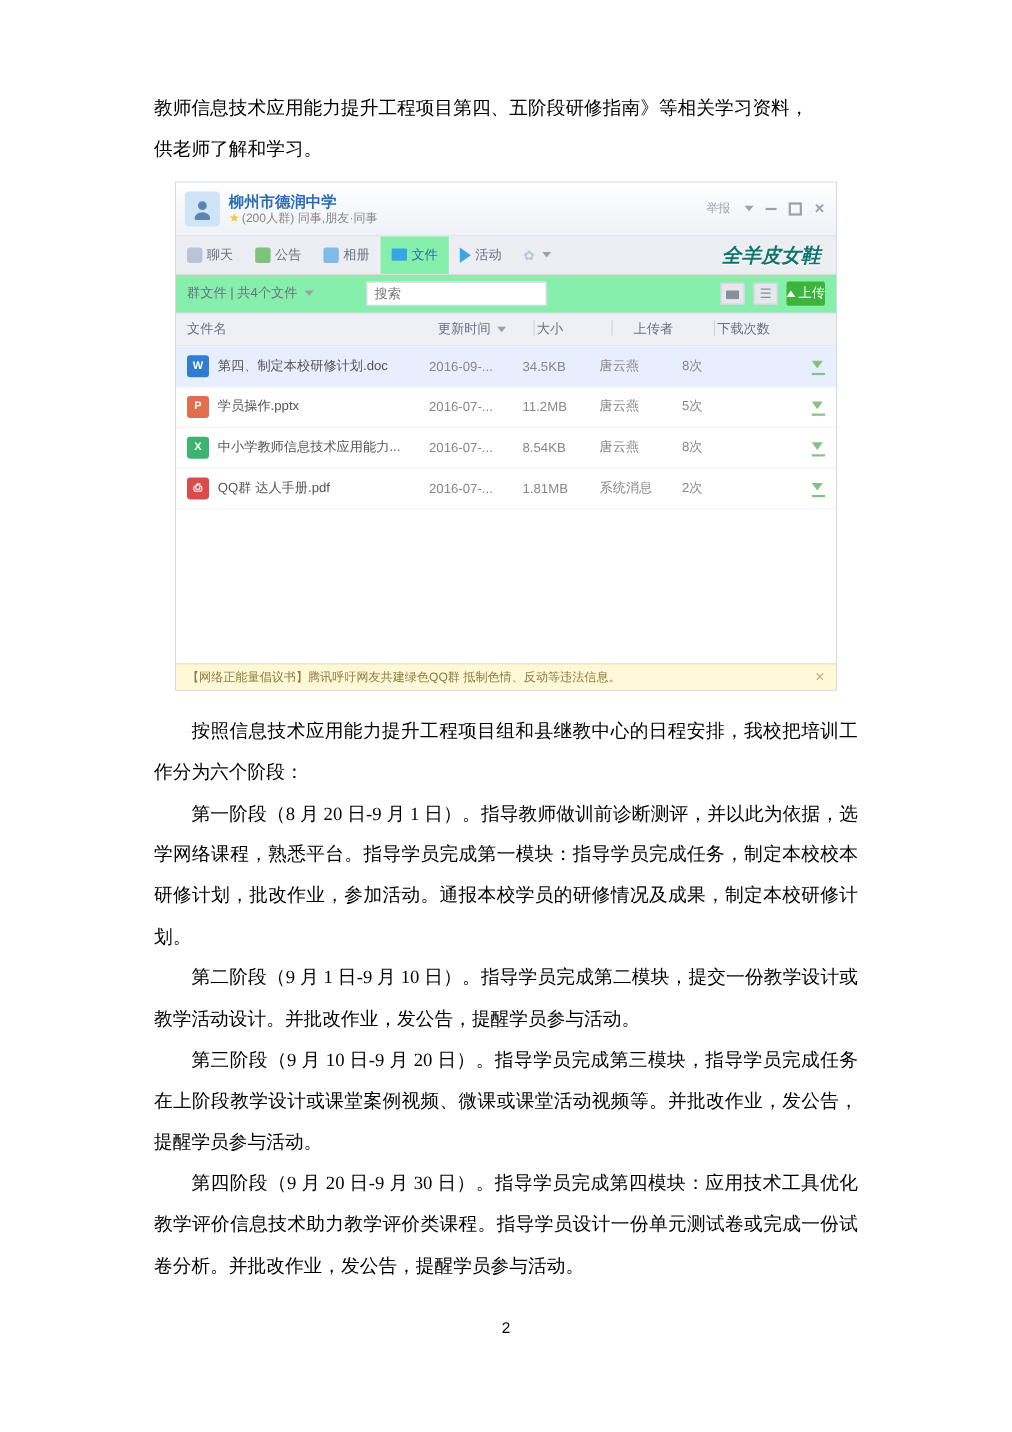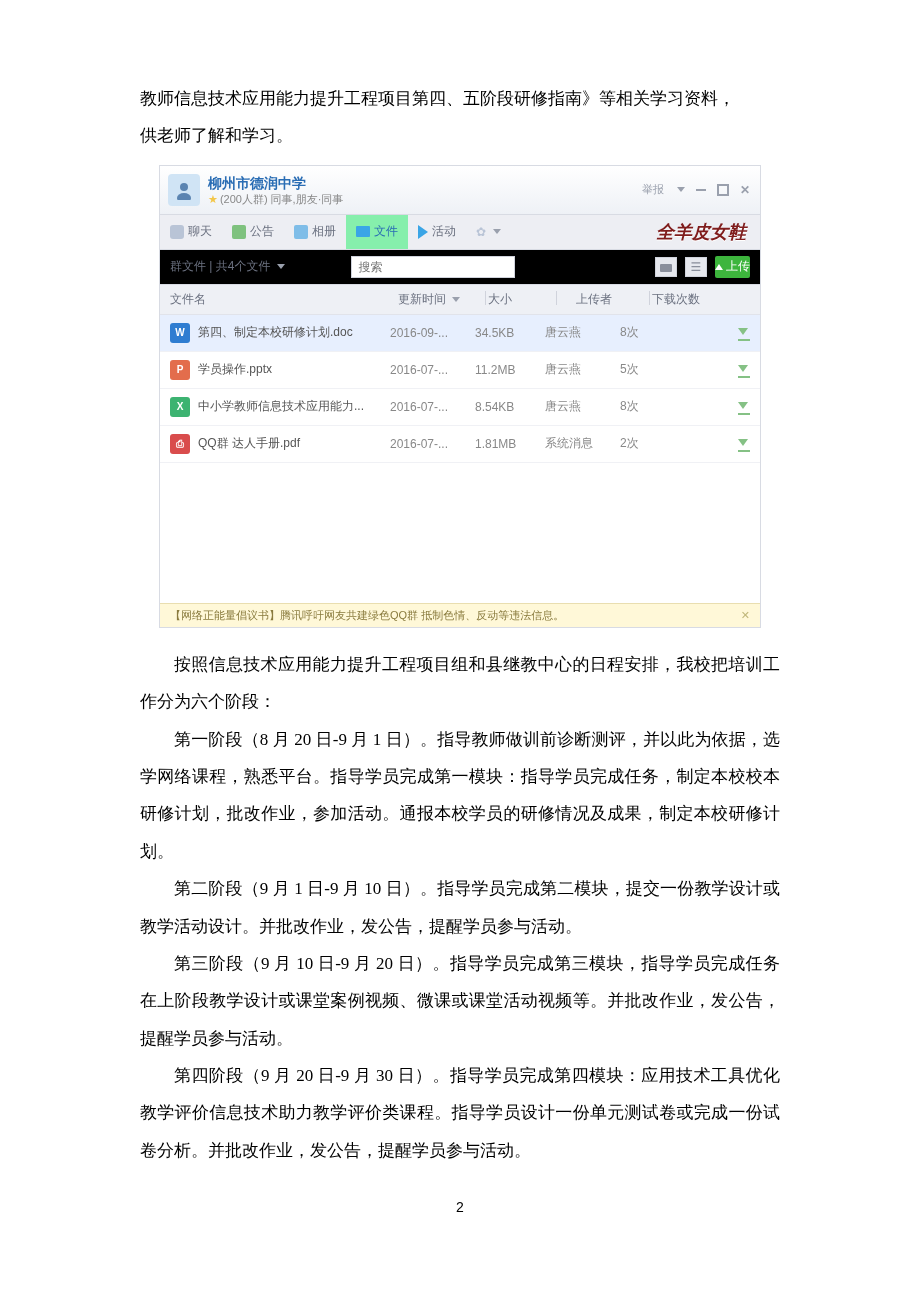"全羊皮女鞋" .qq-ad { color: #7f1d1d -> #0f766e }
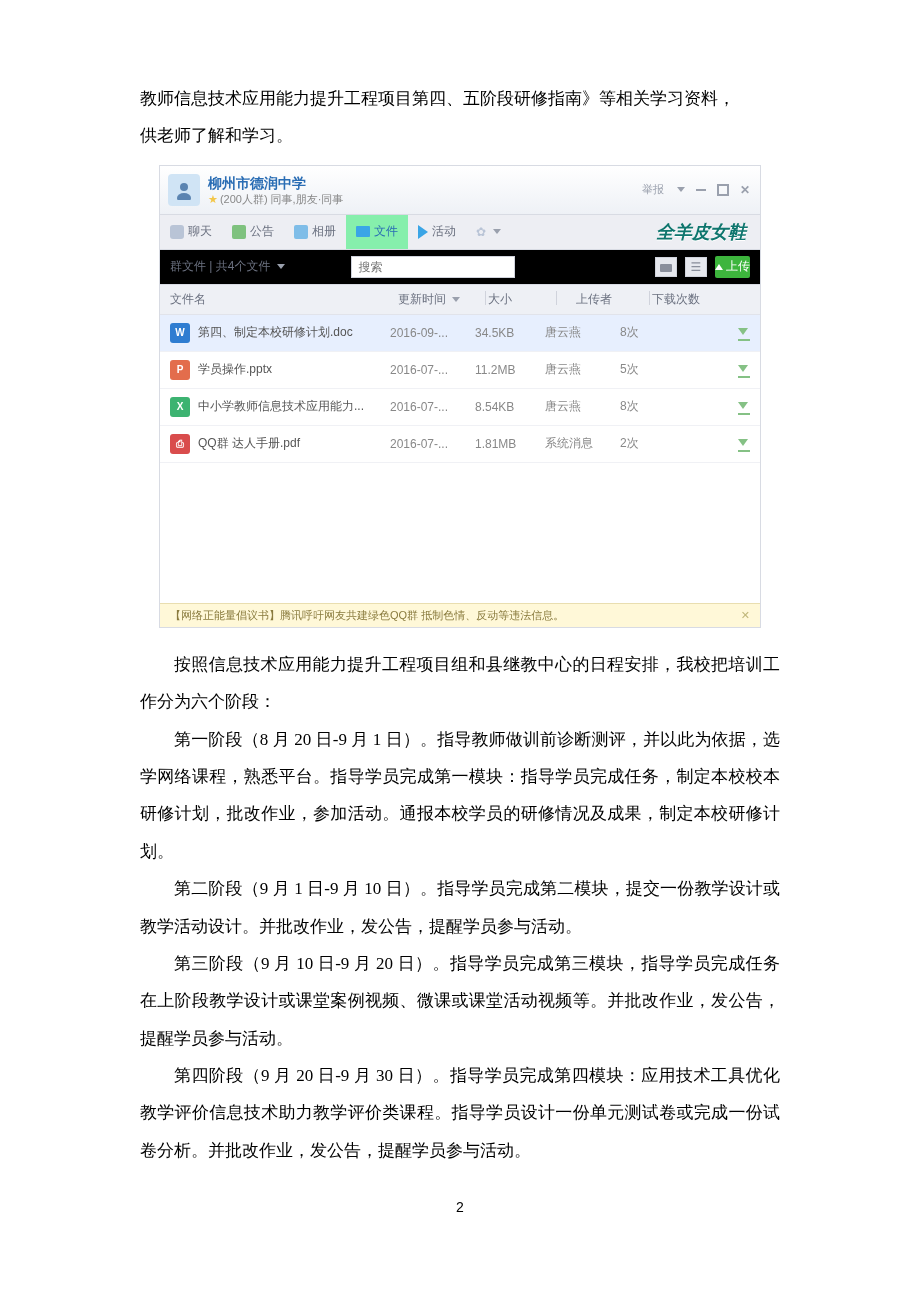"群文件 | 共4个文件" .qq-toolbar { background: #000000 -> #86efac }
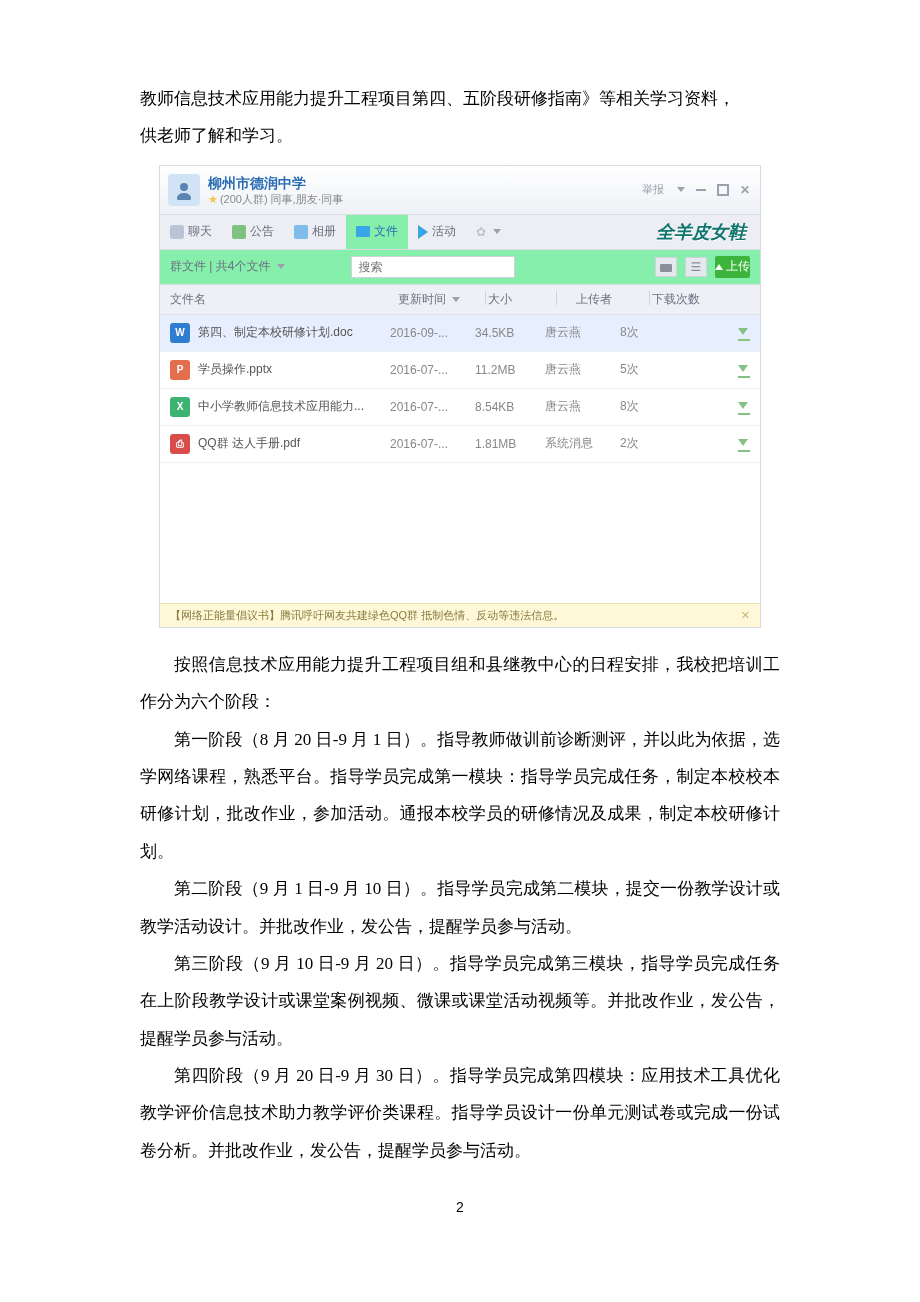"搜索" .qq-search input { margin-left: 18px -> none }
